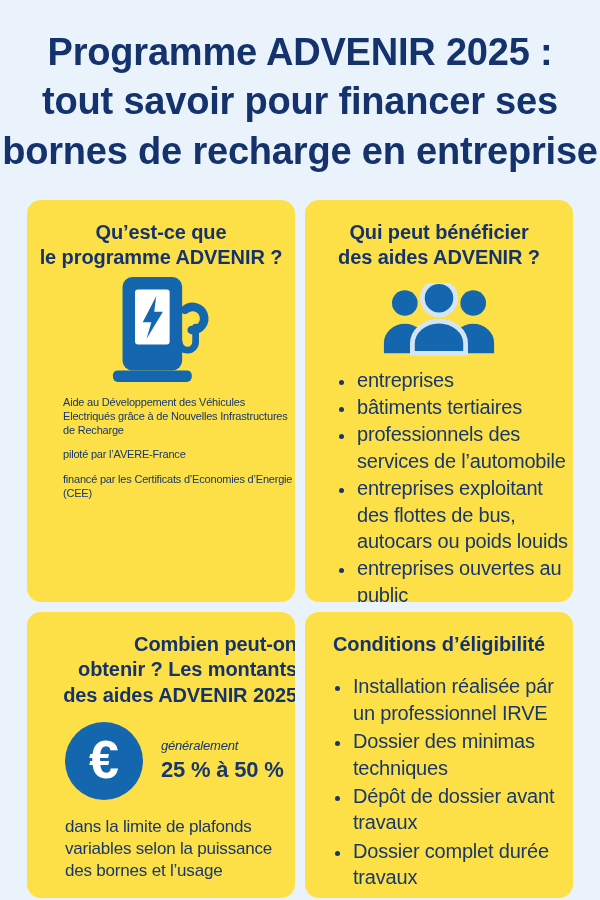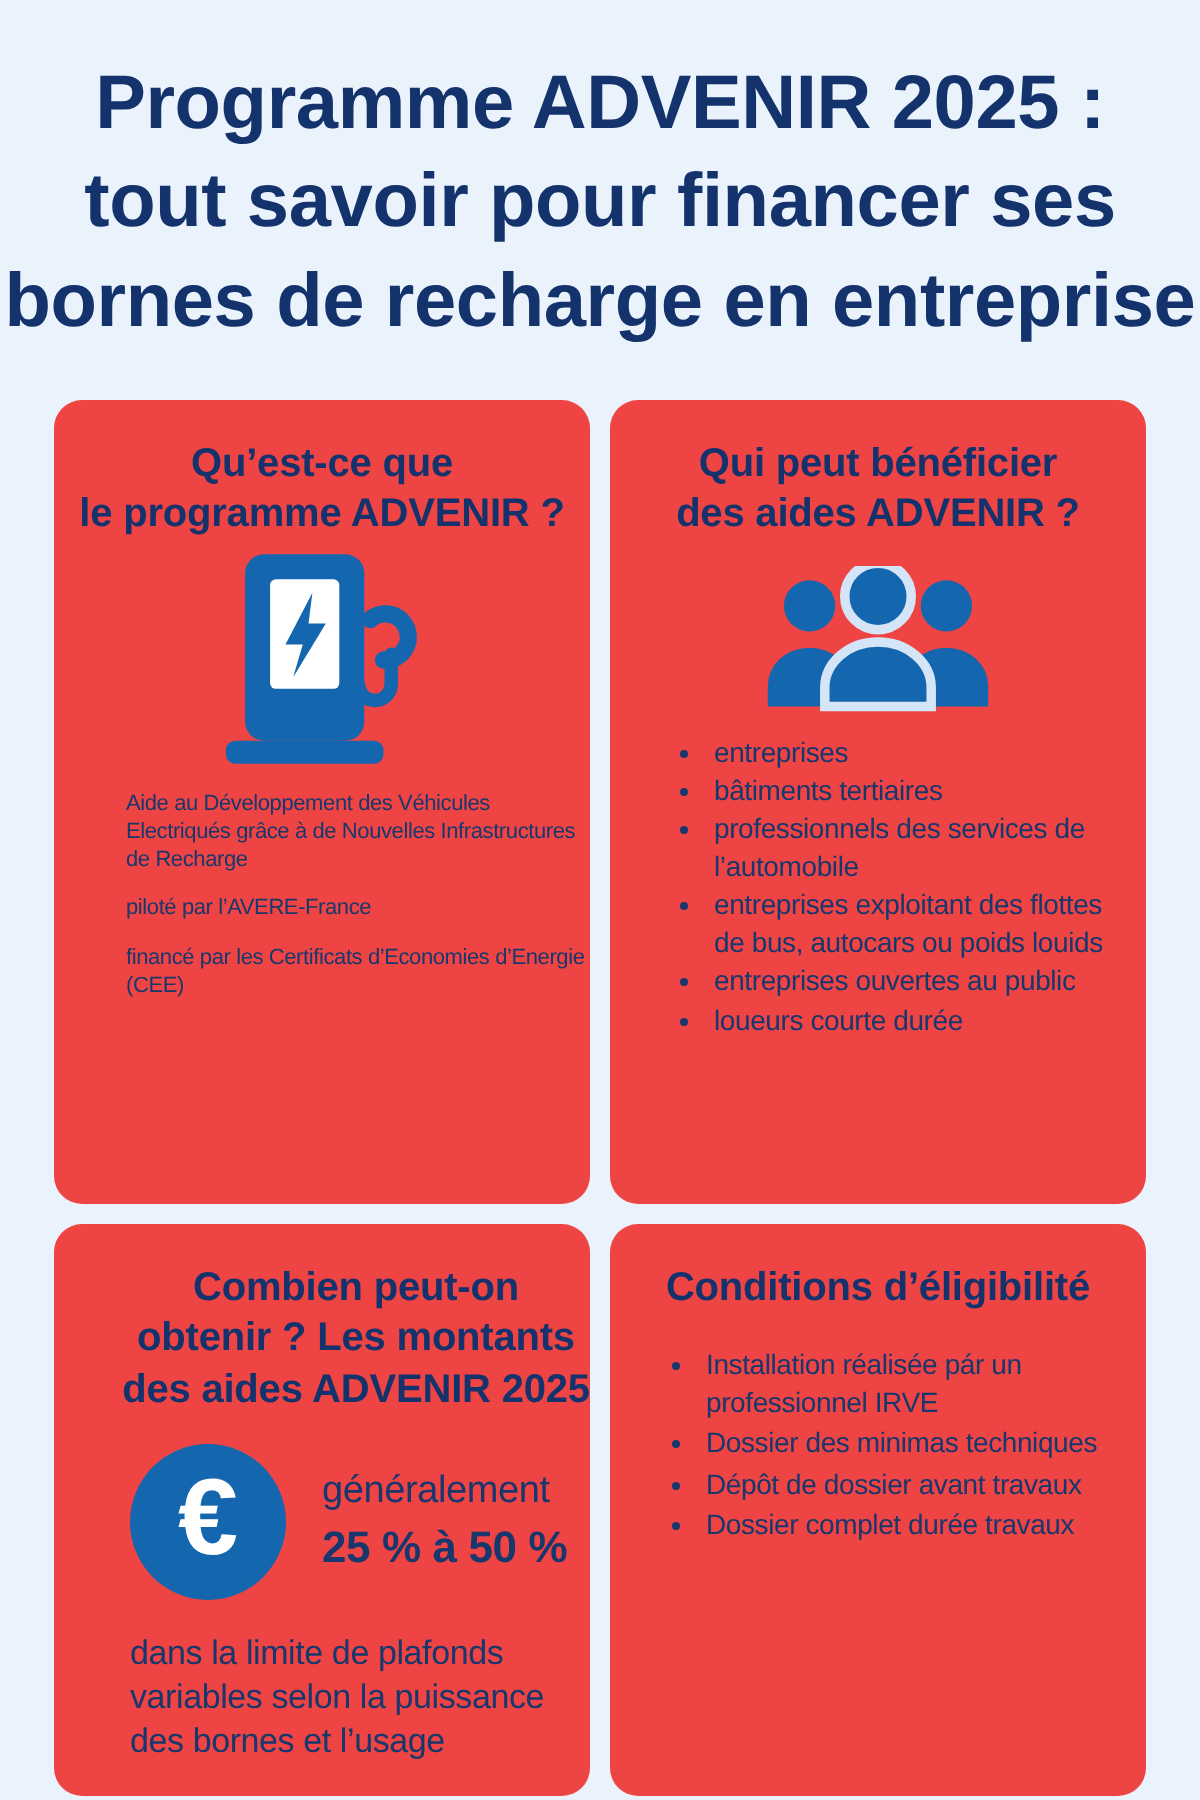"Qu’est-ce que" .card { background: #ef4444 -> #fde047 }
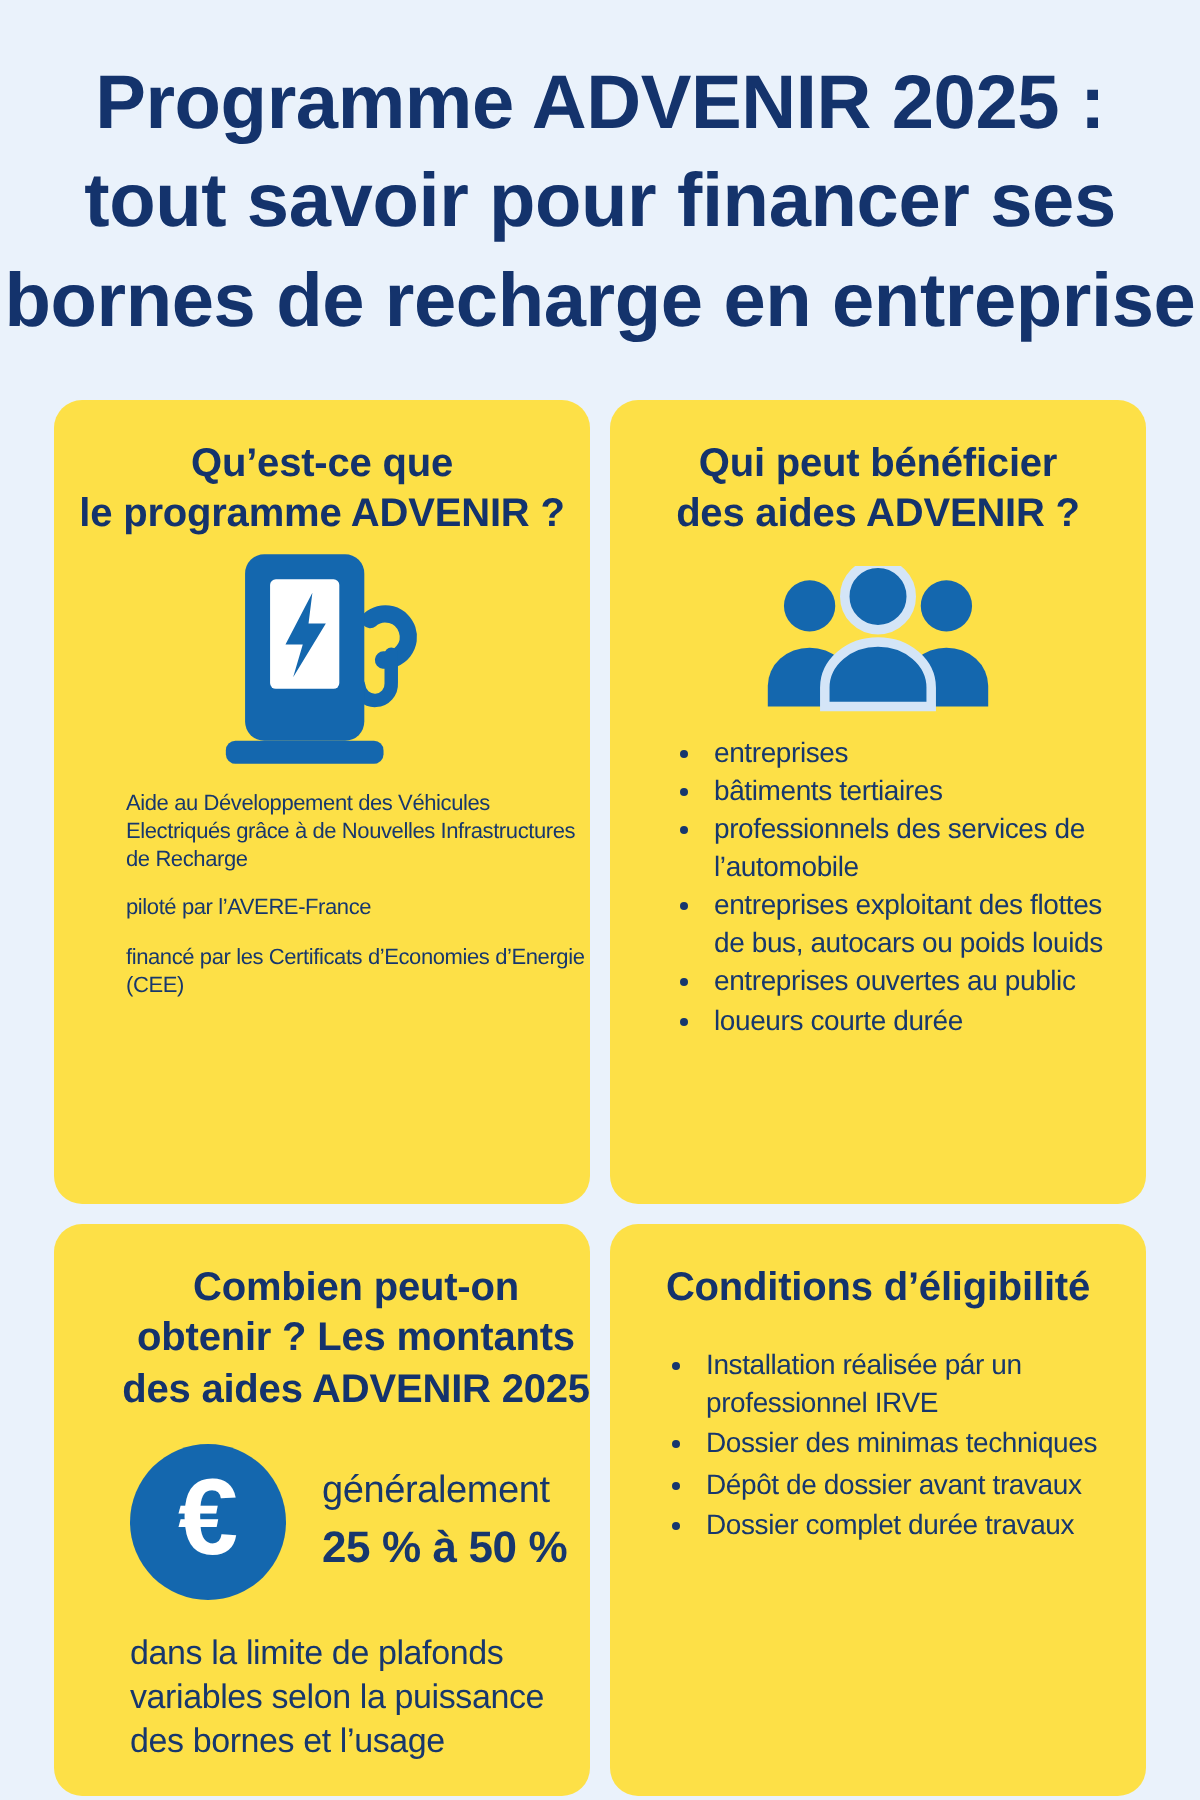"entreprises" ul.bullet-list { font-size: 14px -> 20px }
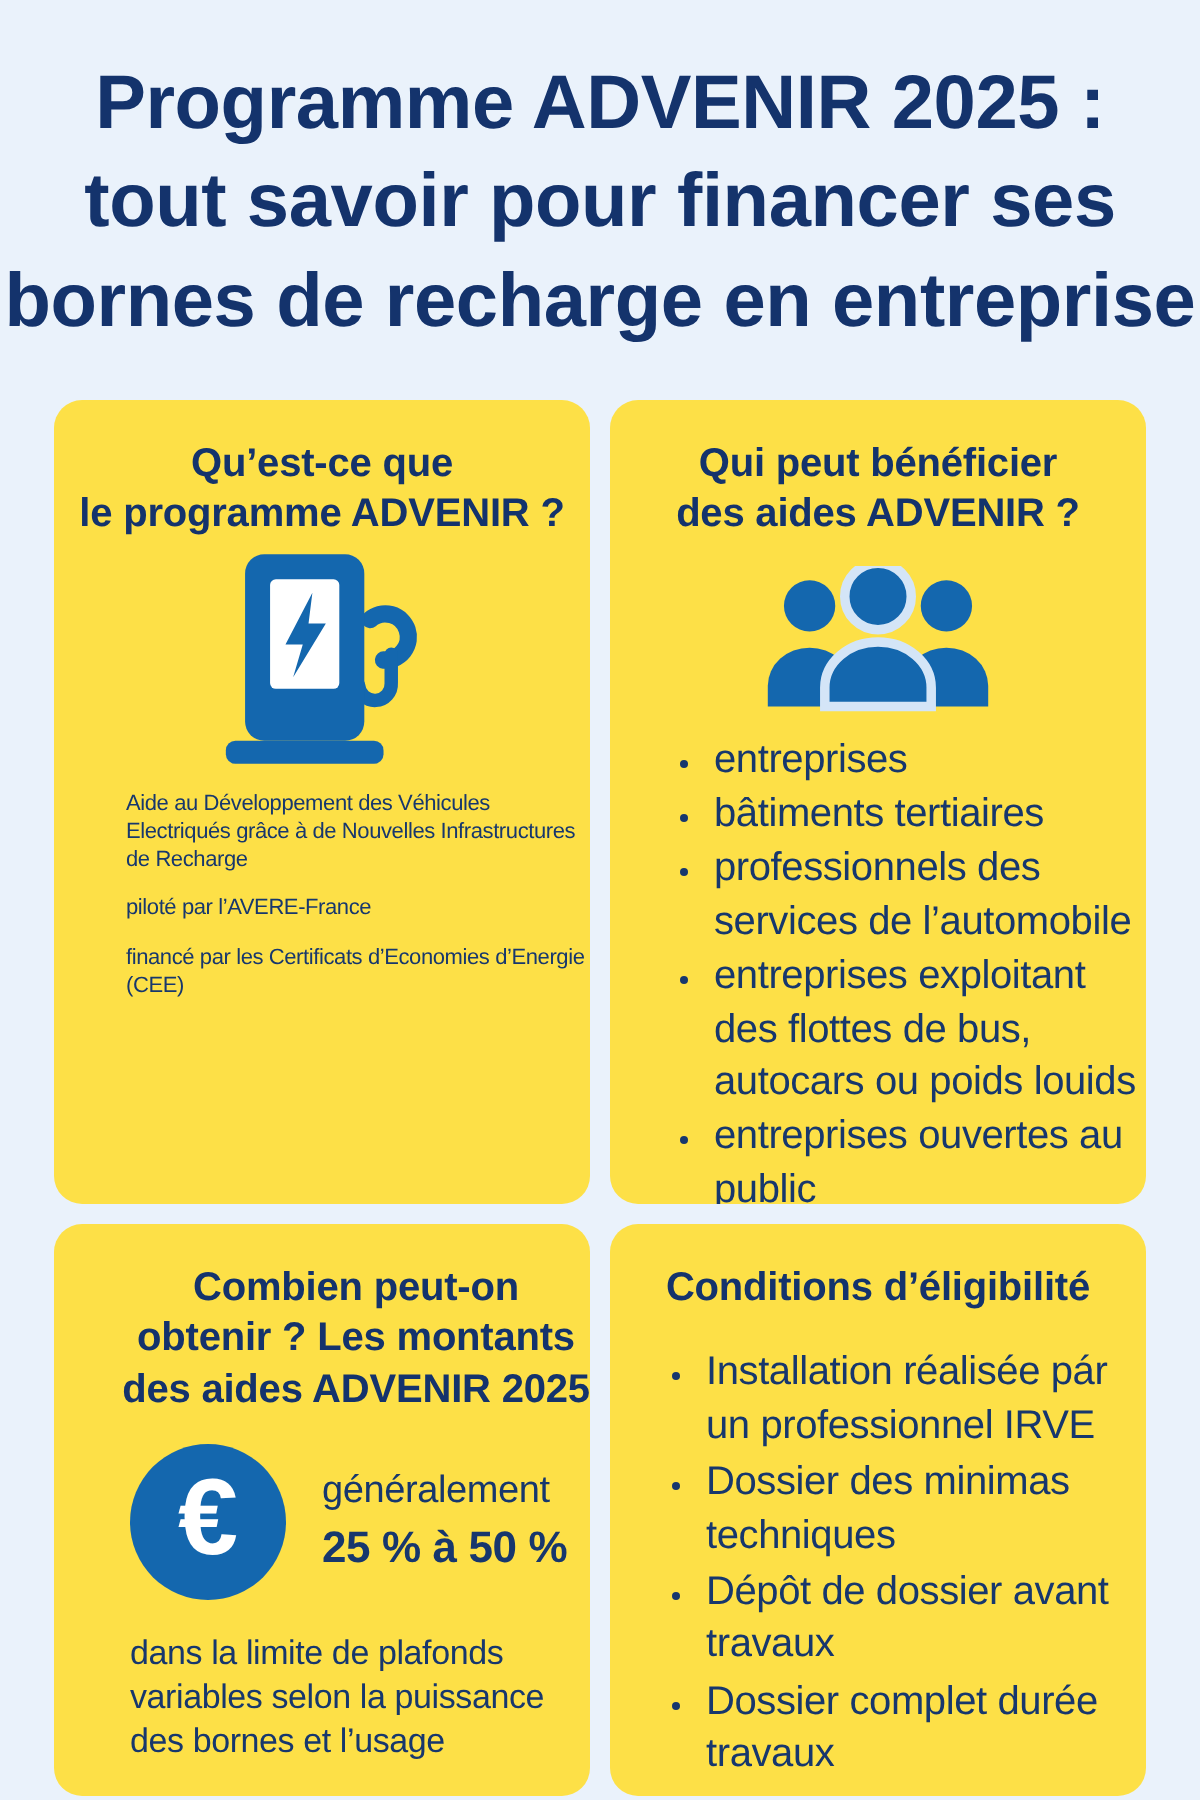"Combien peut-on" .card-heading.left { text-align: center -> right }
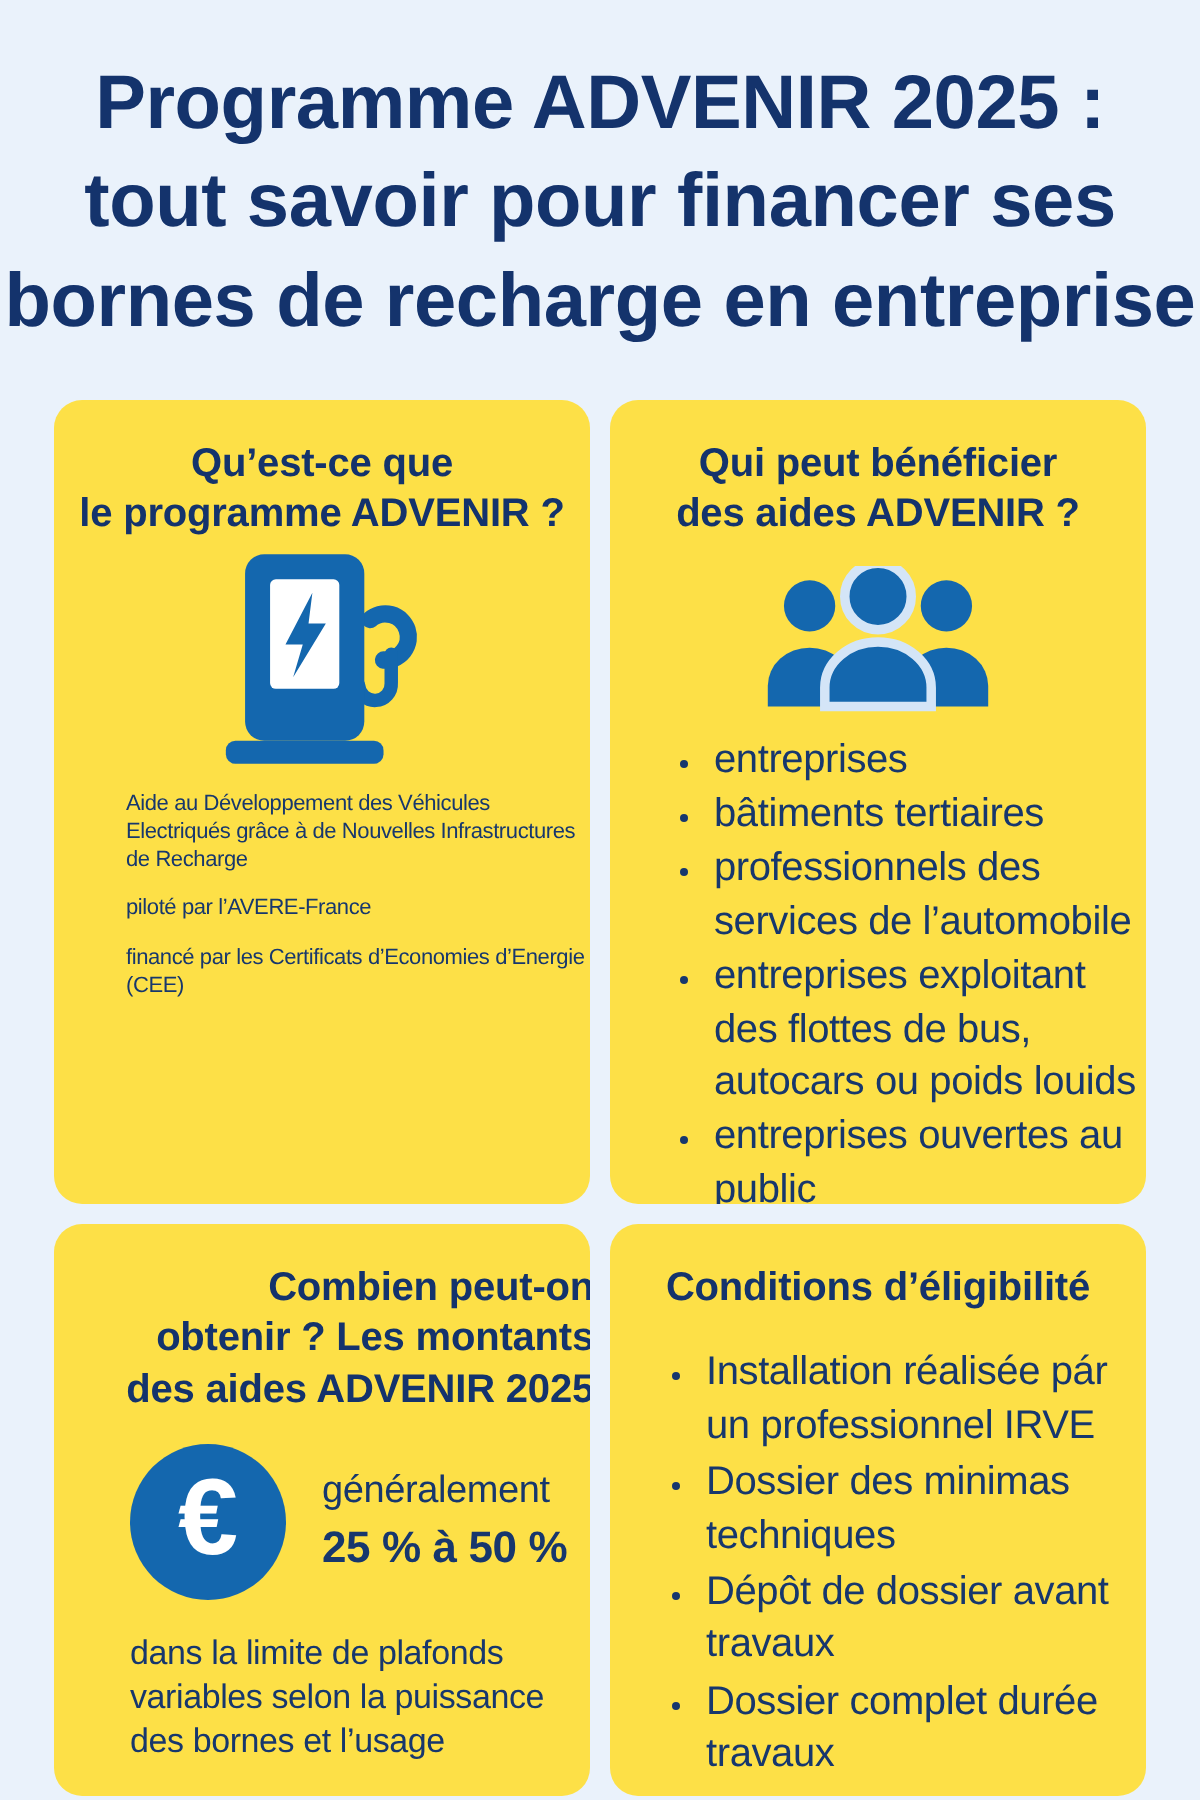"généralement" .euro-text .amount-label { font-size: 19px -> 13px; font-style: none -> italic }
